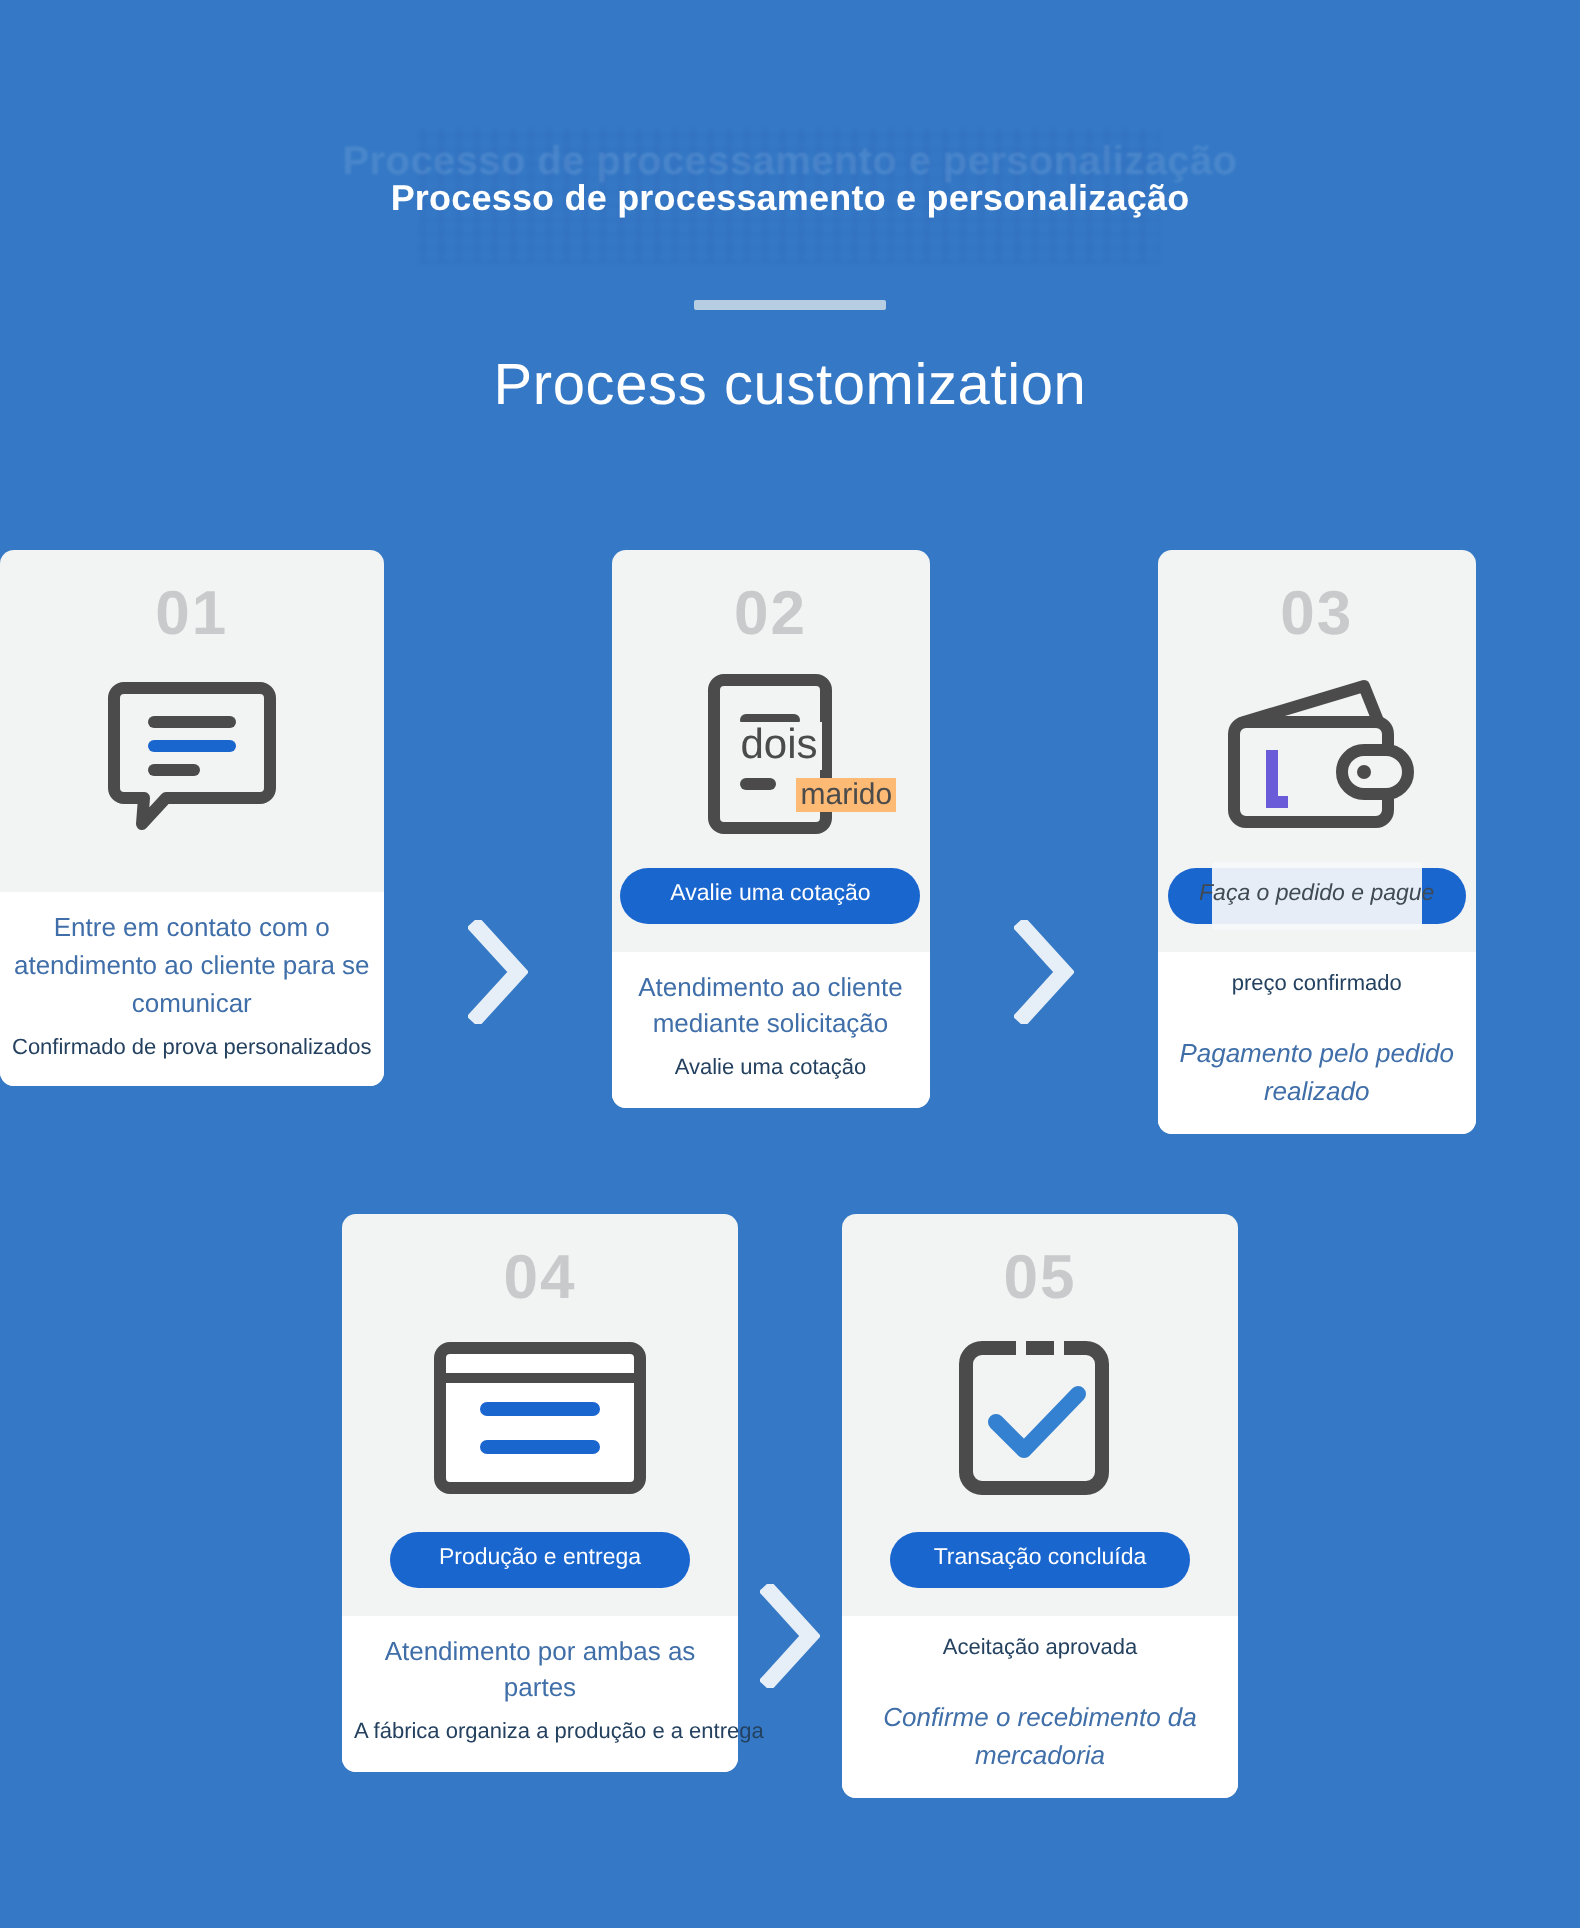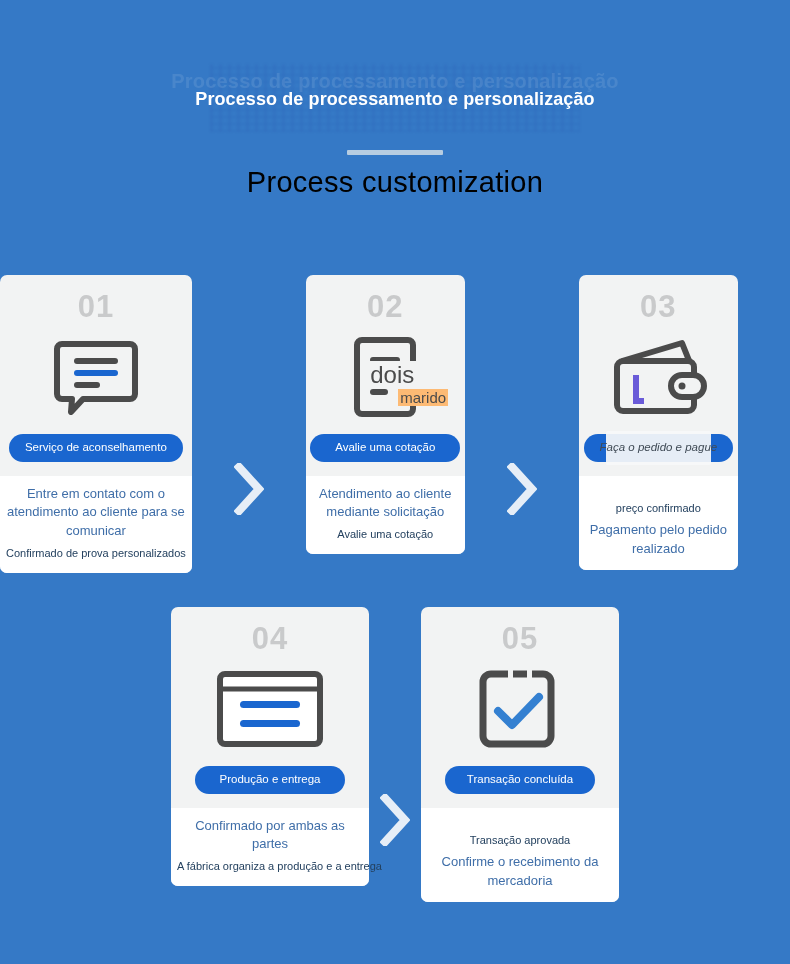"Process customization" .subtitle { color: #000000 -> #ffffff; margin-top: 11px -> 22px }
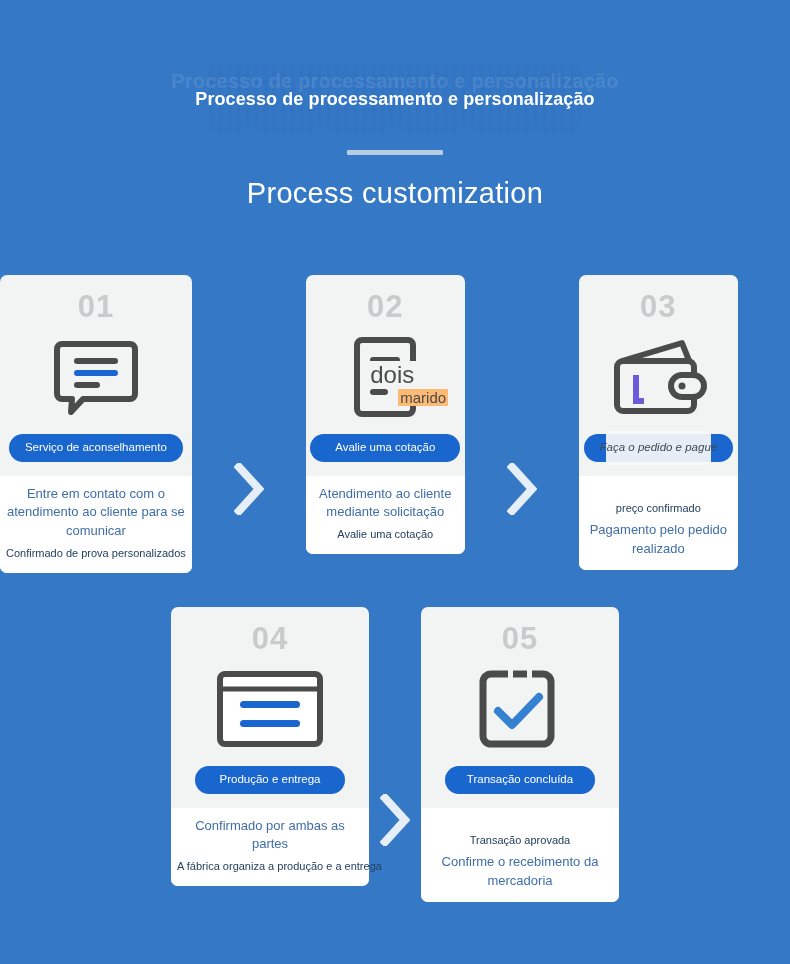"dois" .ghost-word { font-size: 24px -> 21px }
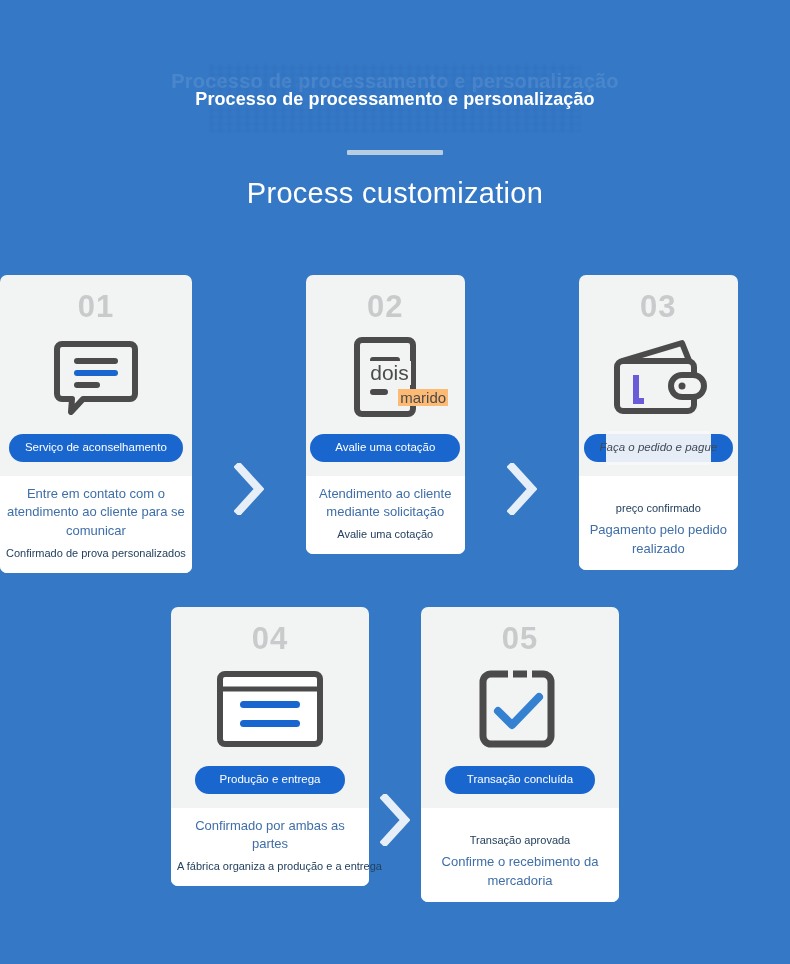"Serviço de aconselhamento" button.btn { html: <button> <span>Serviço de aconselhamento</span> </button> -> none }
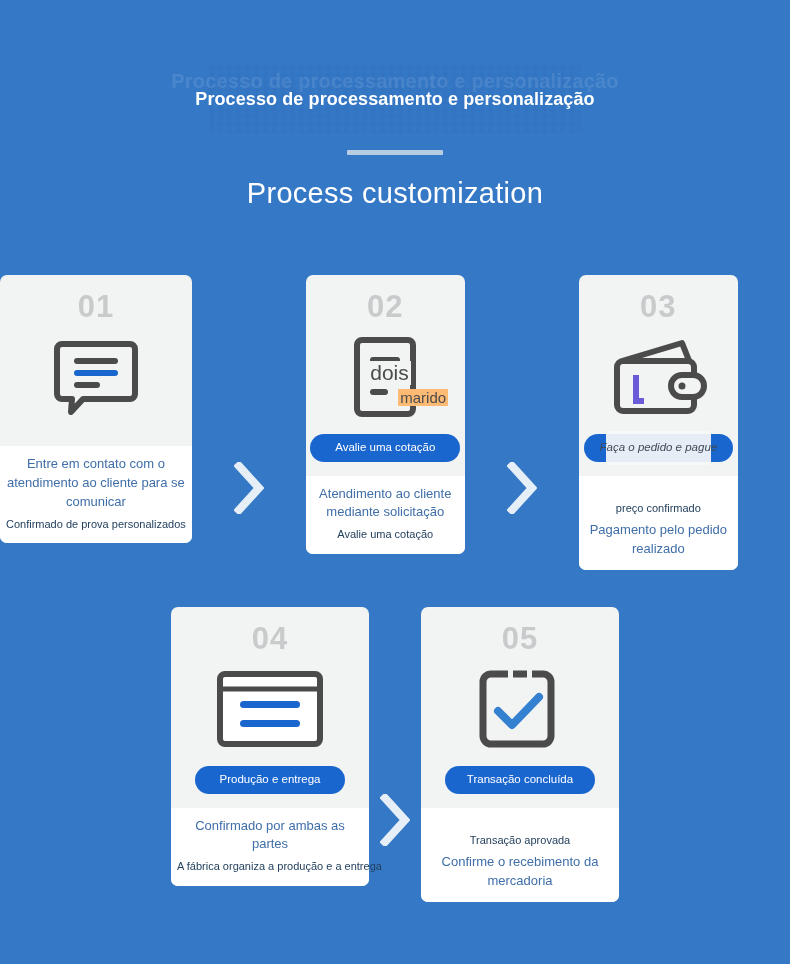"preço confirmado" .card-foot.reversed .foot-big { margin-top: 16px -> 0 }
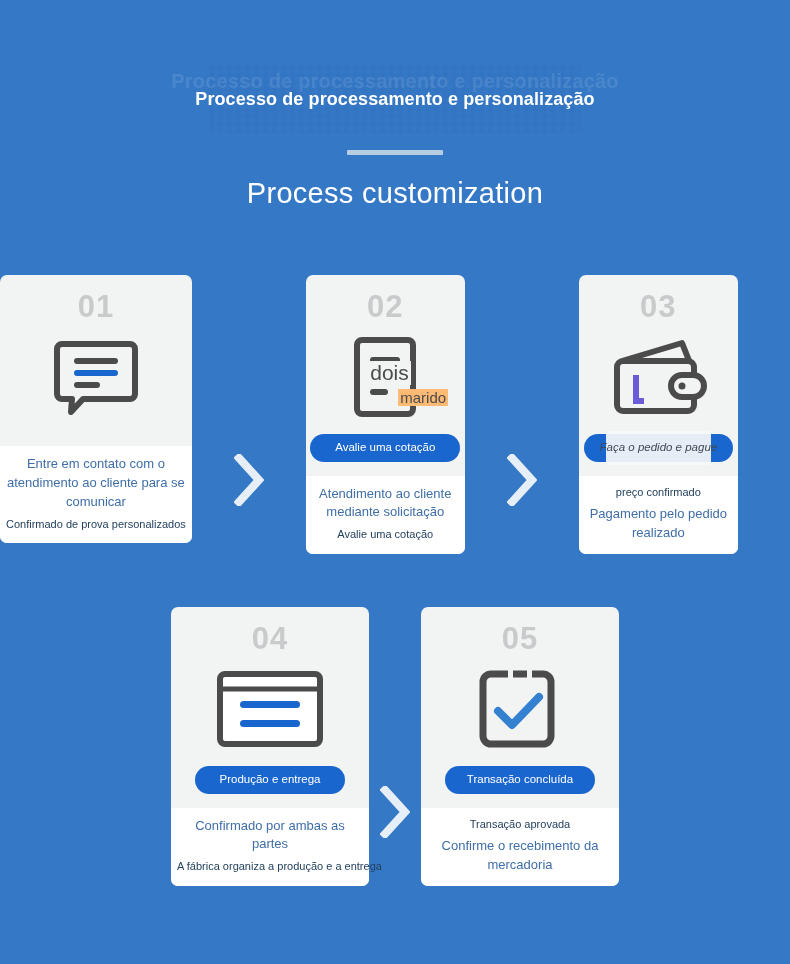"Pagamento pelo pedido realizado" .card-foot.reversed .foot-small { font-style: none -> italic; margin-top: 5px -> 18px }
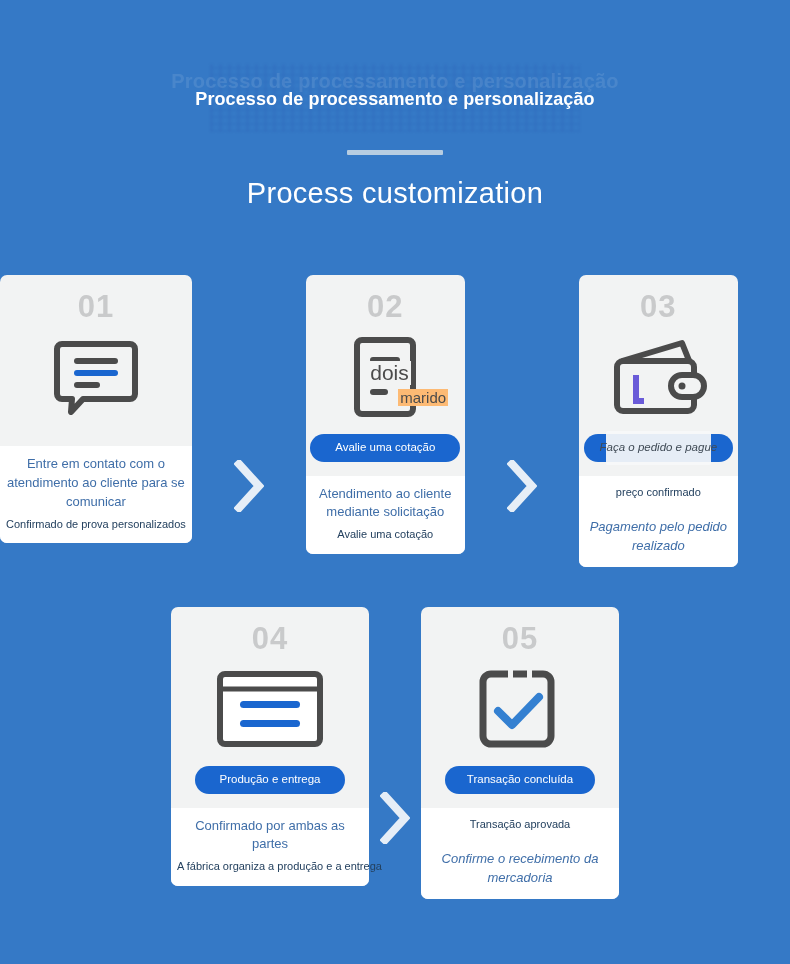"Confirmado por ambas as partes" div.foot-small { text: Confirmado -> Atendimento }
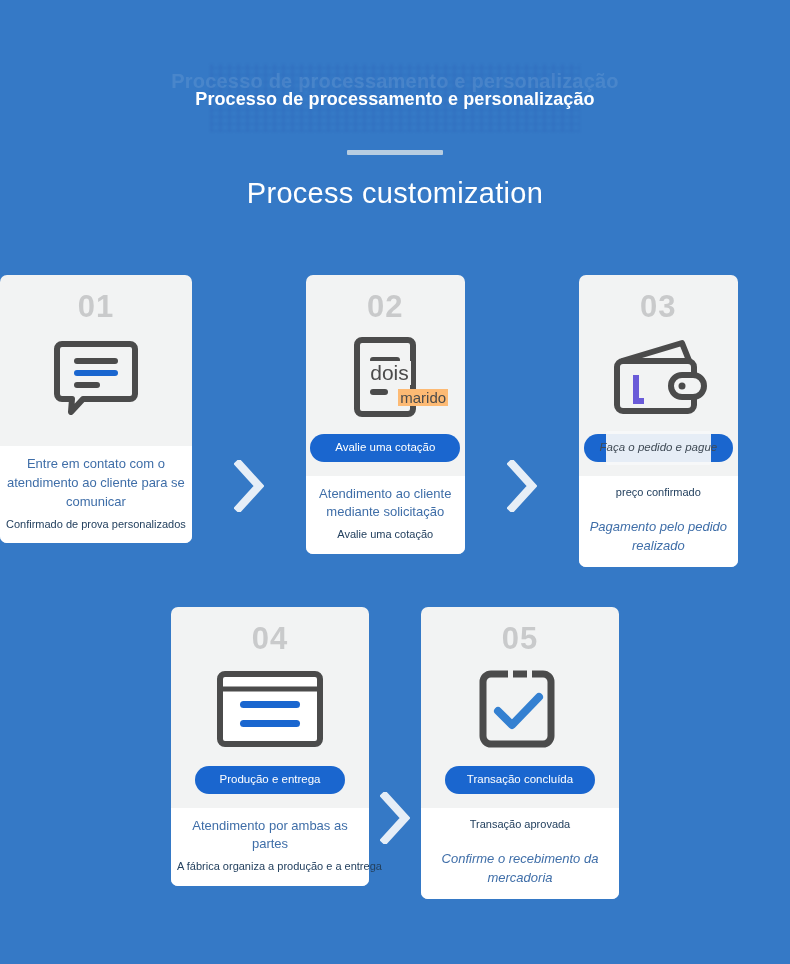"Transação aprovada" div.foot-big { text: Transação -> Aceitação }
